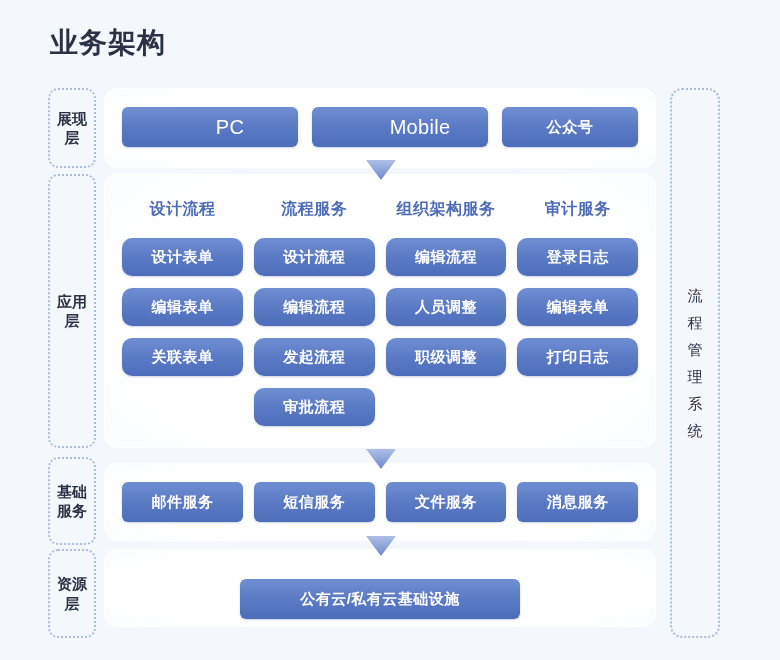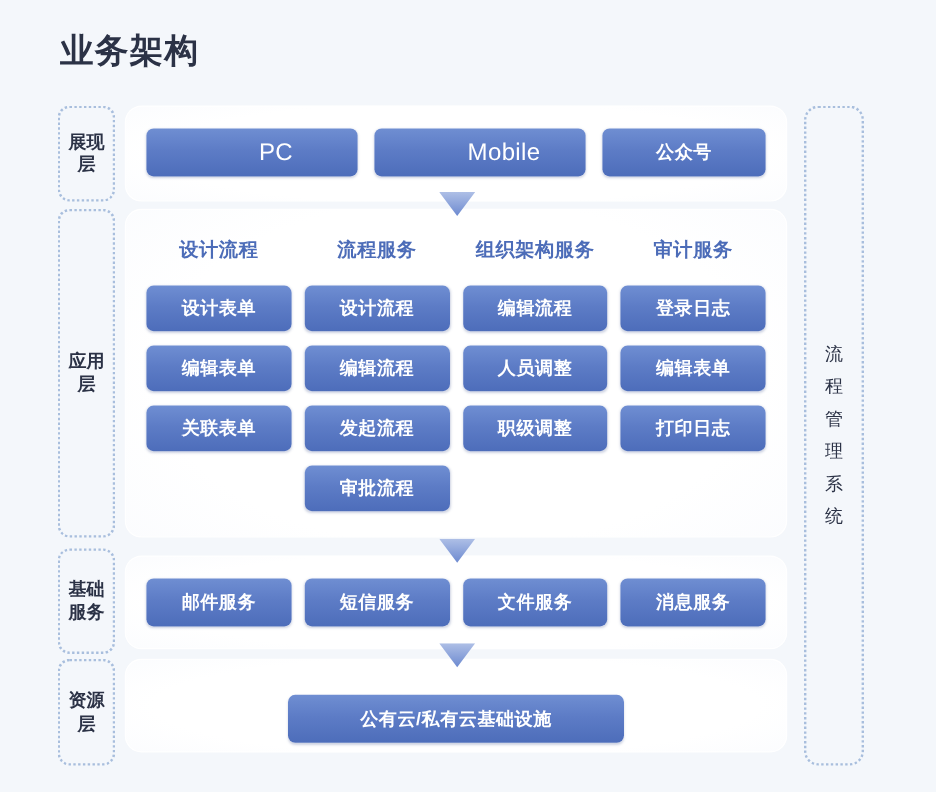"设计表单" .app-col .btn { border-radius: none -> 10px }
